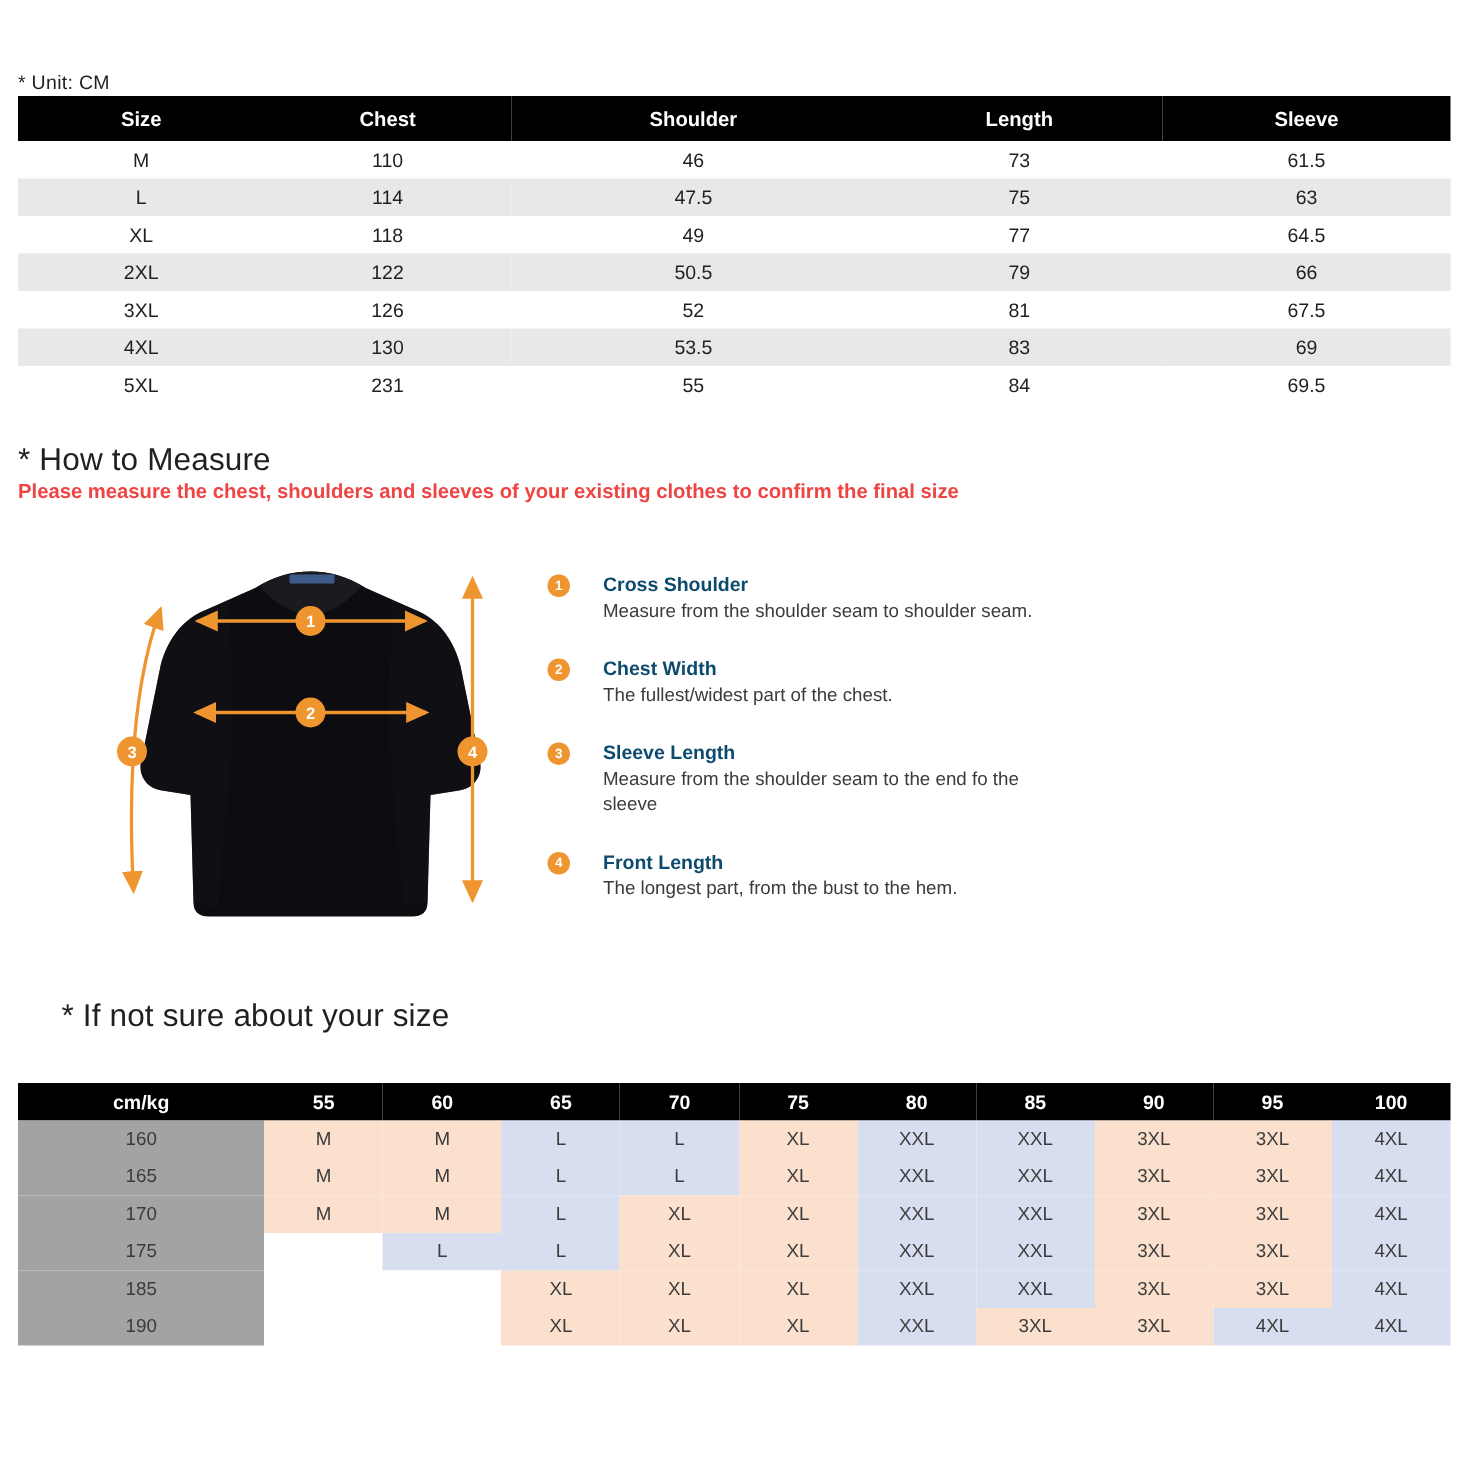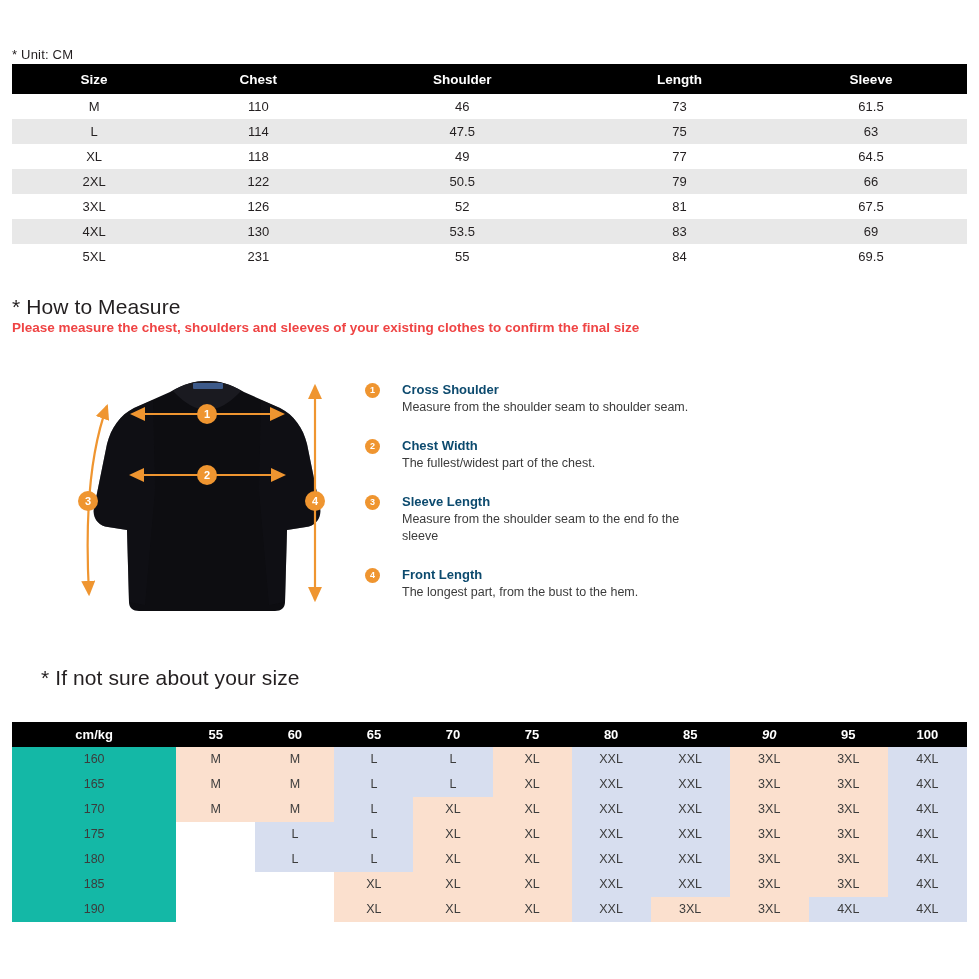"90" th { font-style: italic -> none }
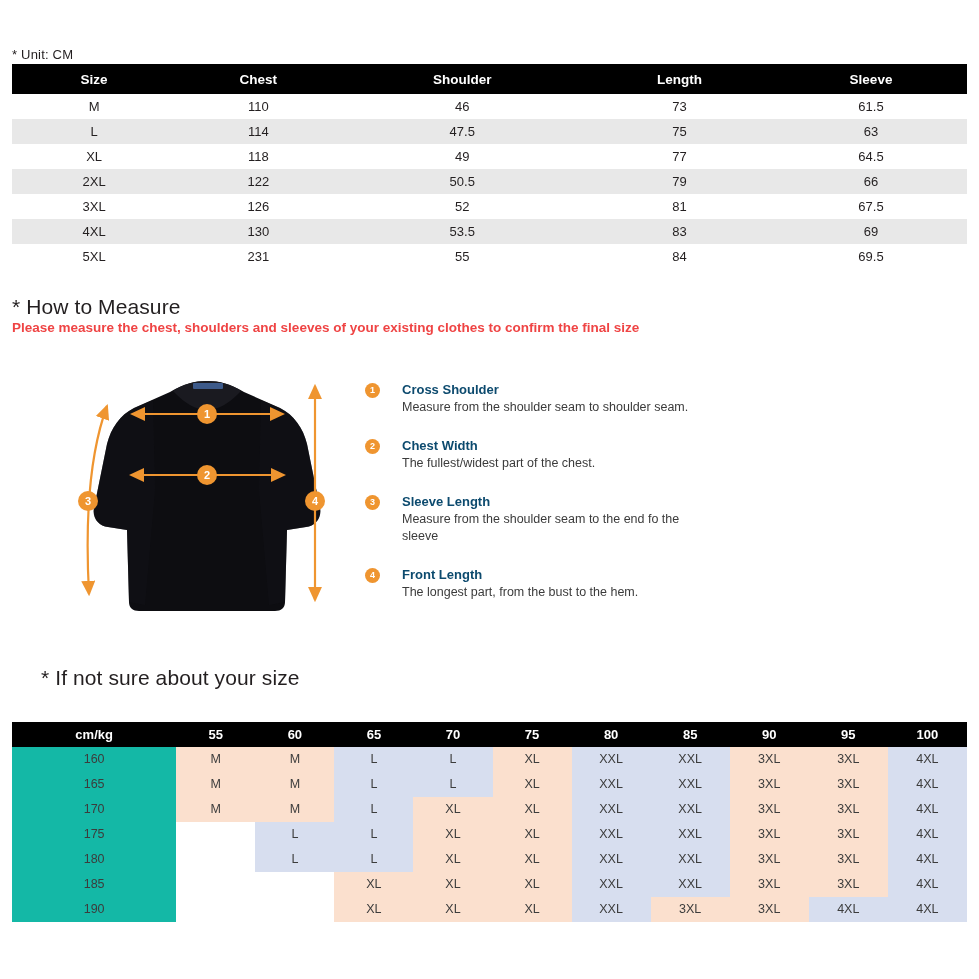"160" .matrix .rowlab { background: #14b8a6 -> #a3a3a3 }
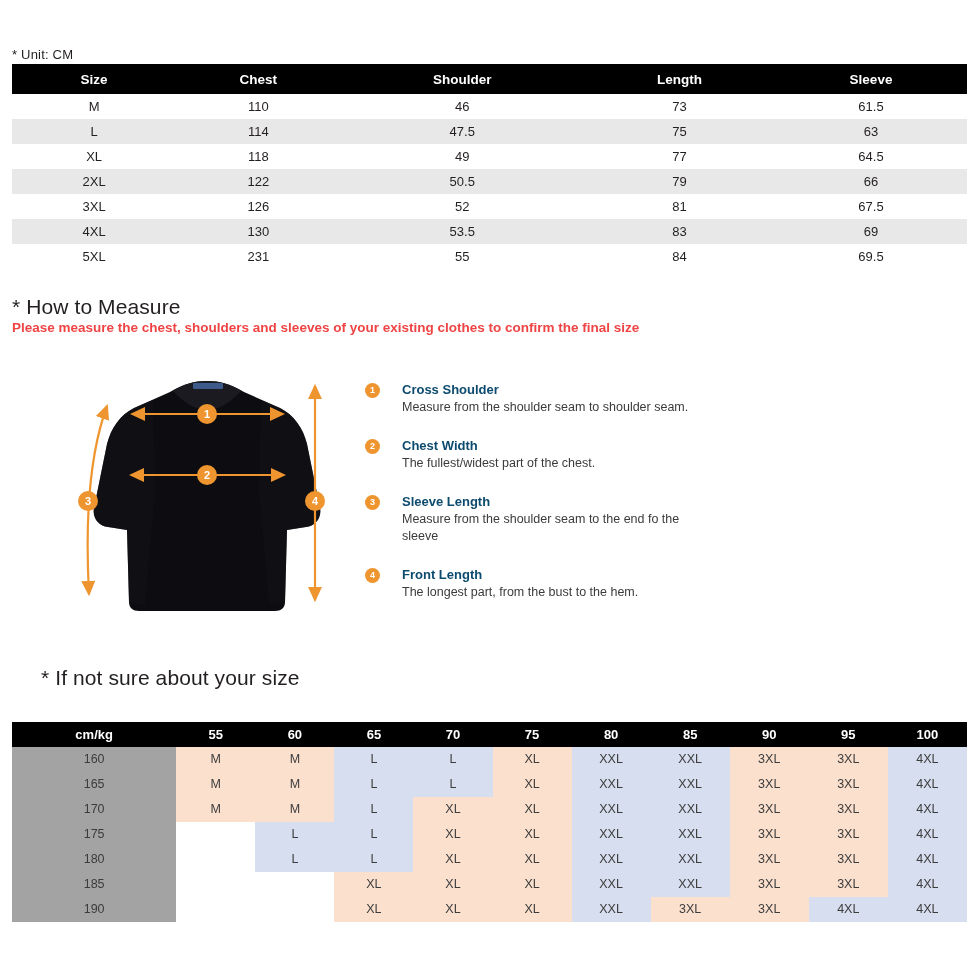"180" tr { html: <tr> <td>180</td> <td></td> <td>L</td> <td>L</td> <td>XL</td> <td>XL</td> <td>XXL</td> <td>XXL</td> <td>3XL</td> <td>3XL</td> <td>4XL</td> </tr> -> none }
